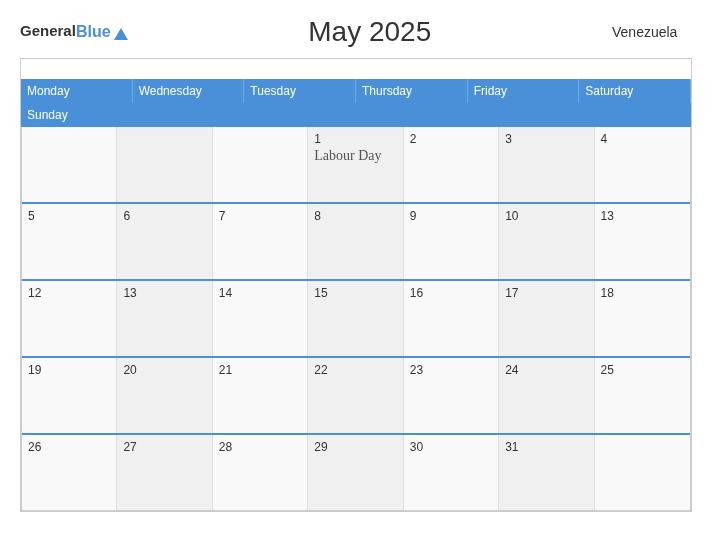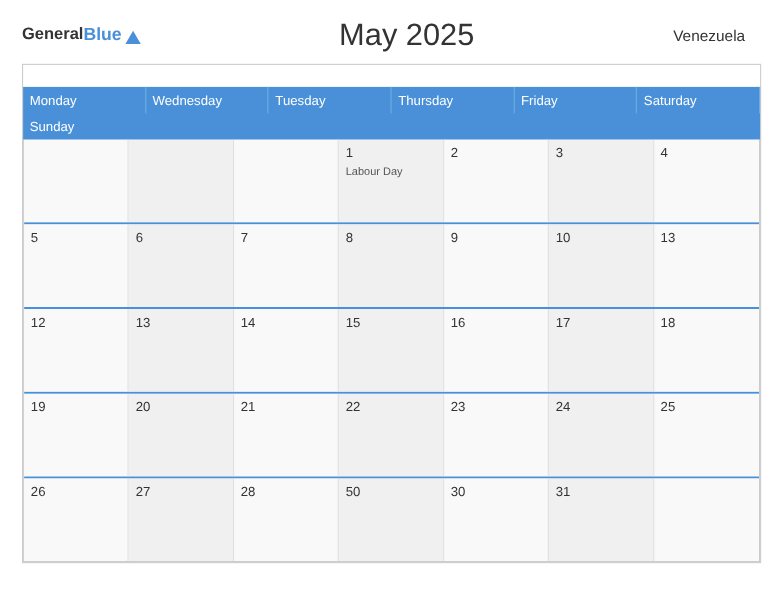"Labour Day" .cal-event { font-family: none -> Liberation Serif, serif; font-size: 10px -> 14px }
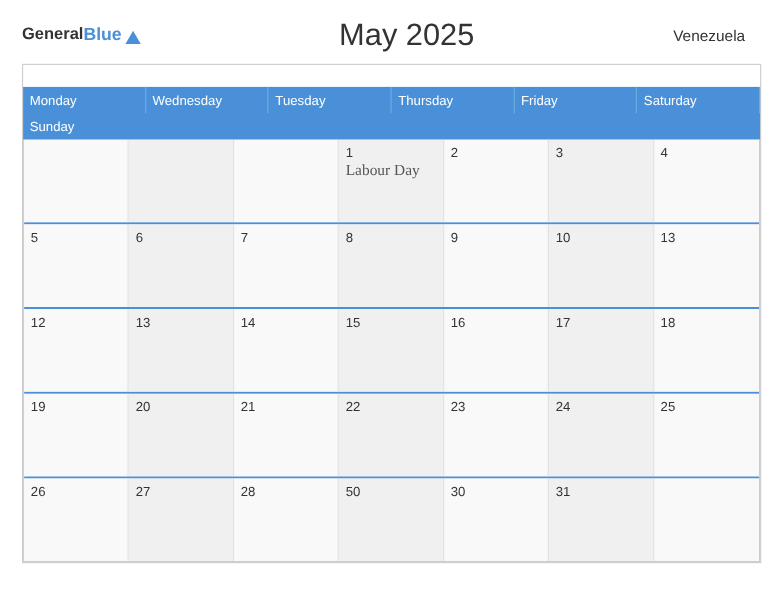"50" span.cal-day-num { text: 50 -> 29 }
